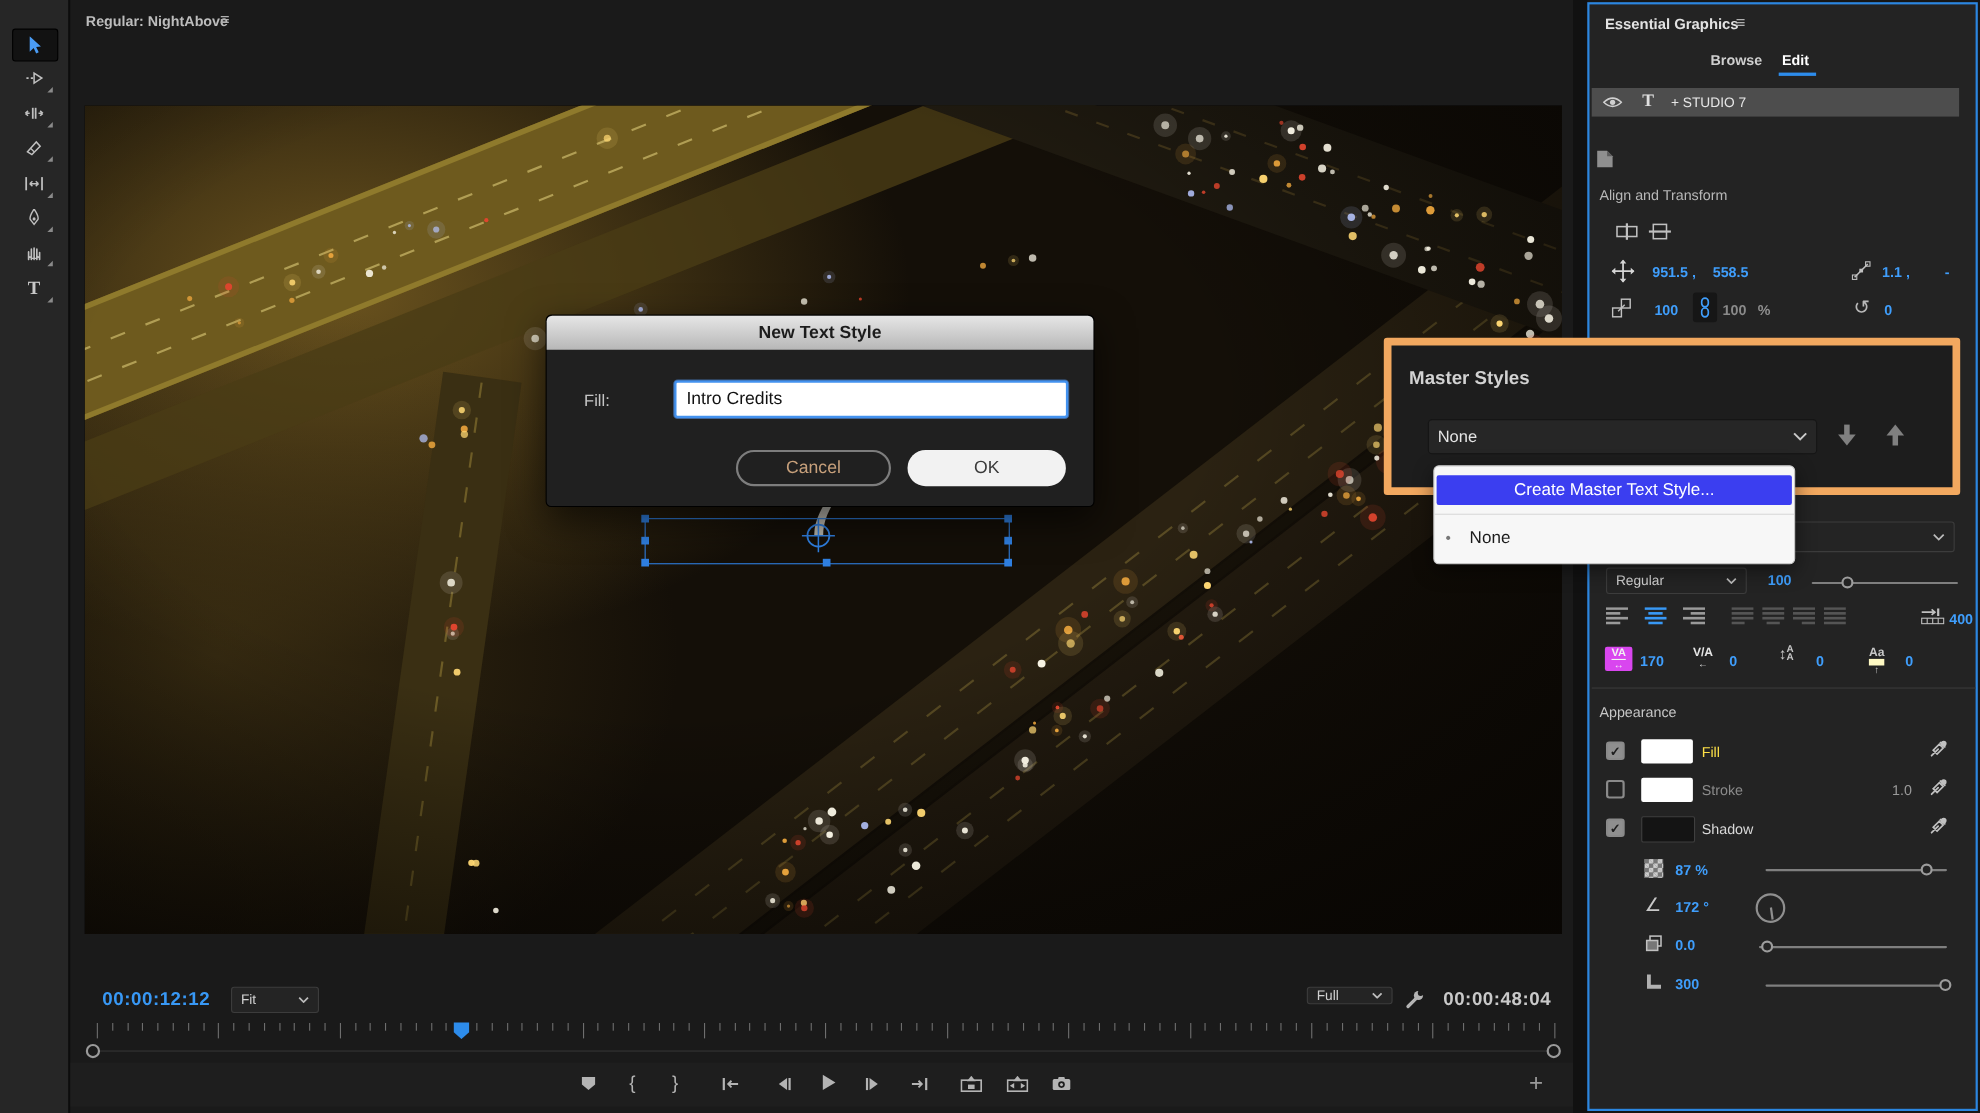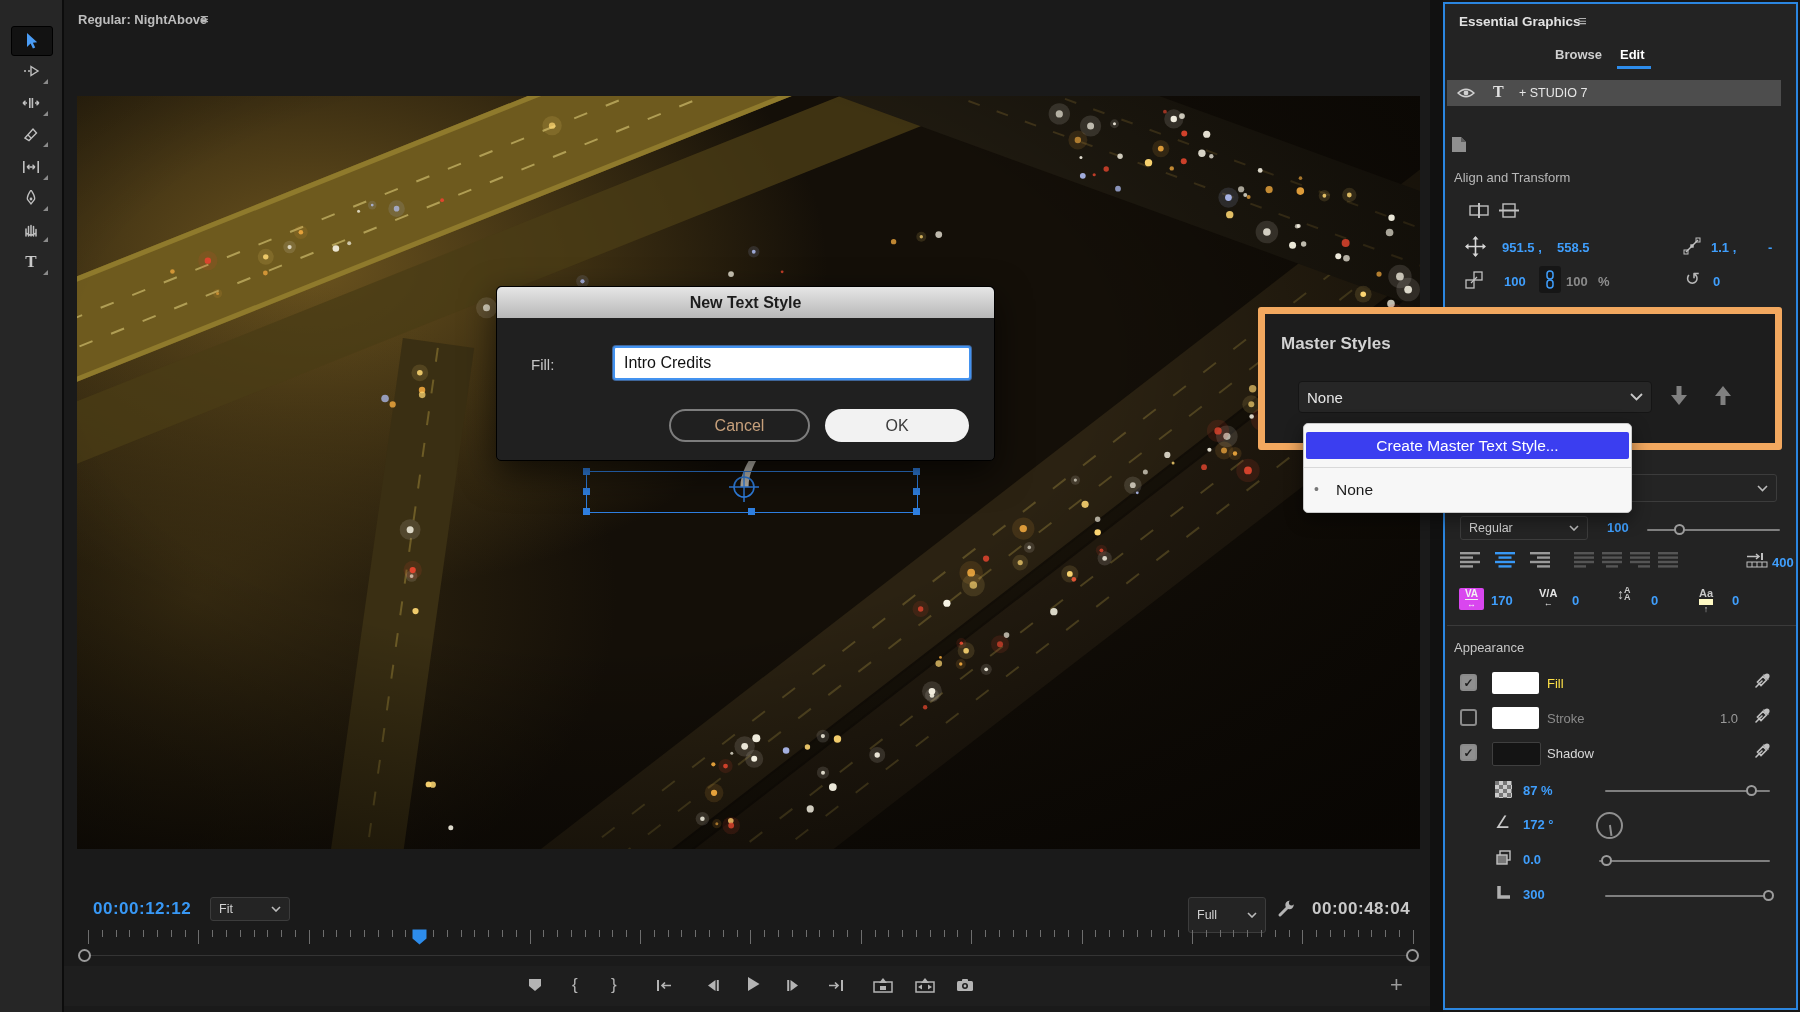"Full" div.abs { height: 36px -> 16px }
